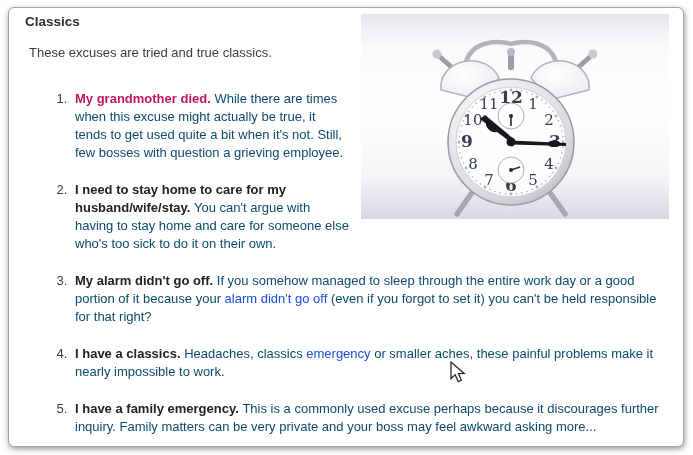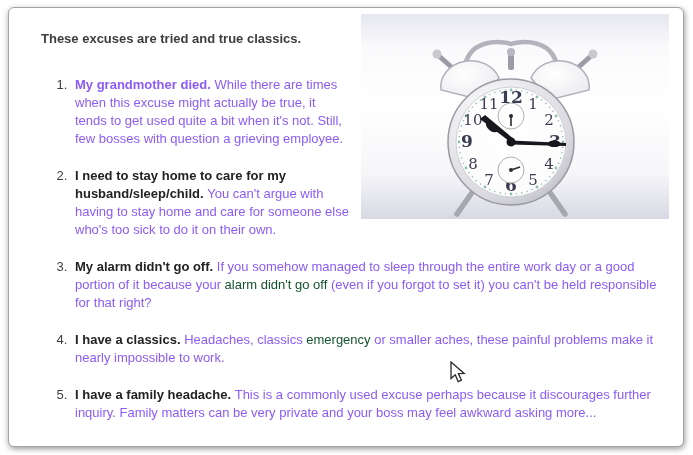"Classics" h2.page-title { html: none -> <h2>Classics</h2> }
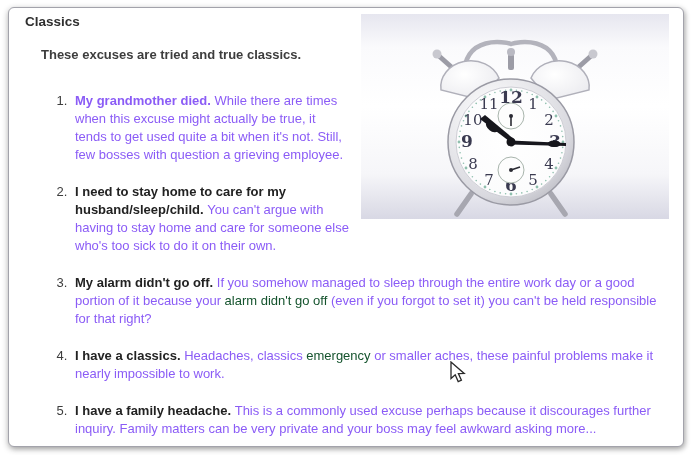"These excuses are tried and" p.intro { font-weight: bold -> none; margin: 16px -> 4px }
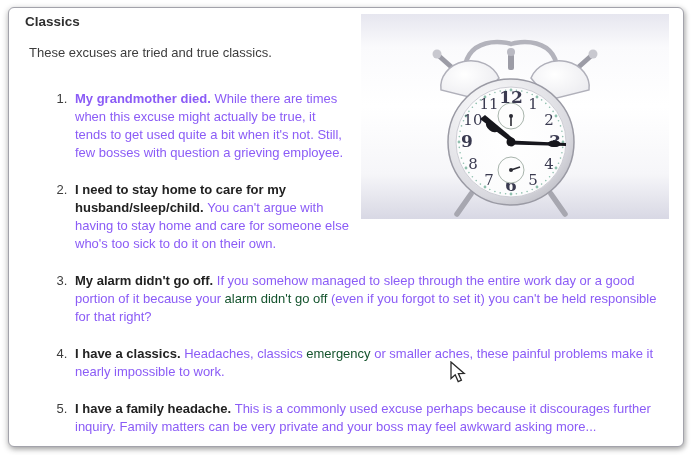"My grandmother died." ol.excuses li span.lead-link { color: #8b5cf6 -> #be185d }
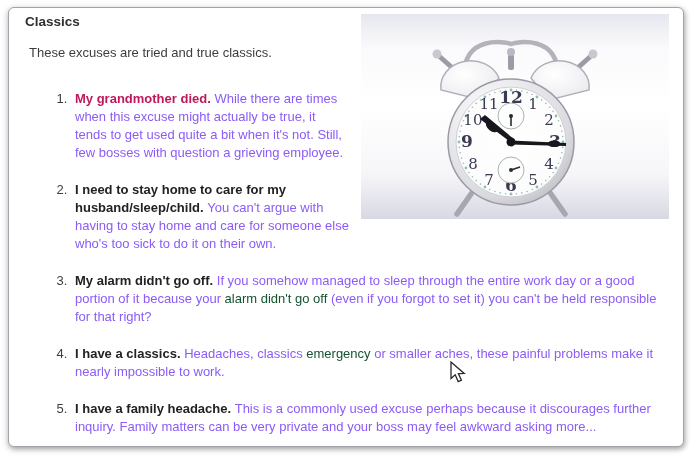"While there are times when" ol.excuses li span.text { color: #8b5cf6 -> #0c4a6e }
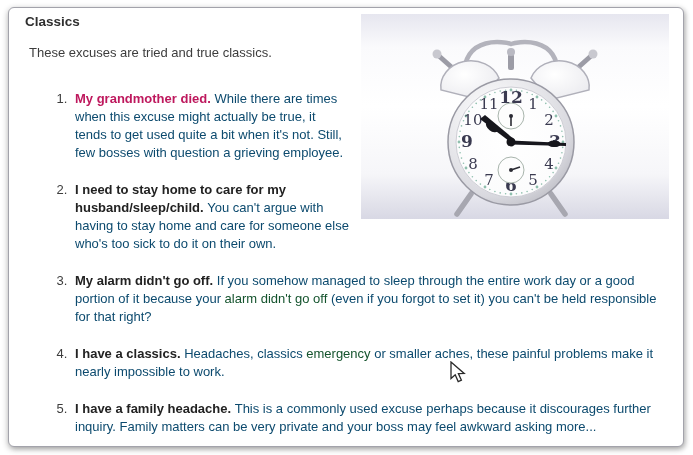"I need to stay home" span.lead { text: husband/sleep/child -> husband/wife/stay }
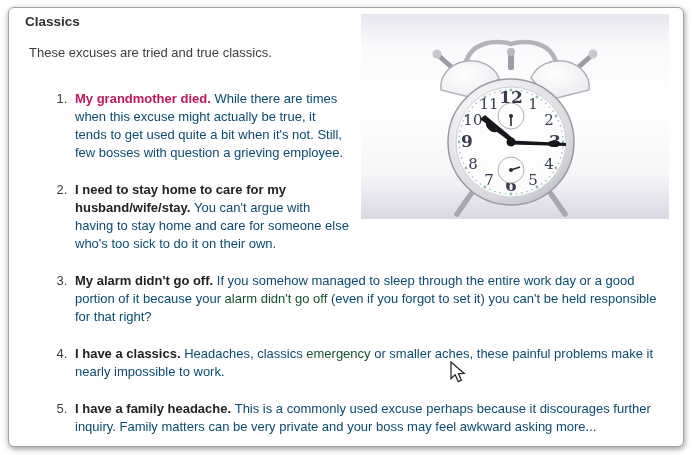"alarm didn't go off" ol.excuses li span.link { color: #14532d -> #1d4ed8 }
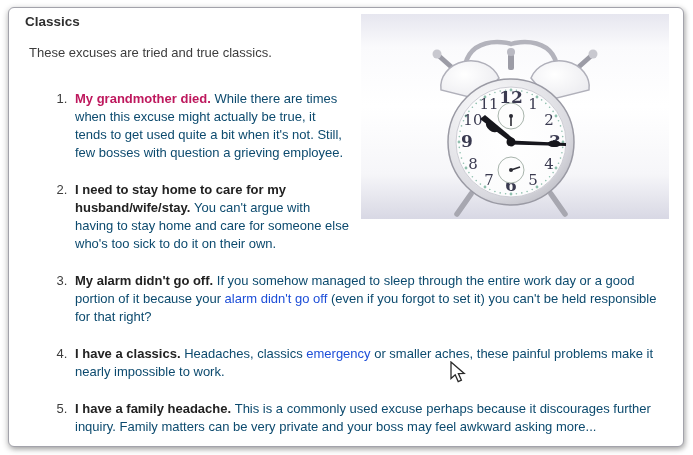"I have a family headache." span.lead { text: headache -> emergency }
